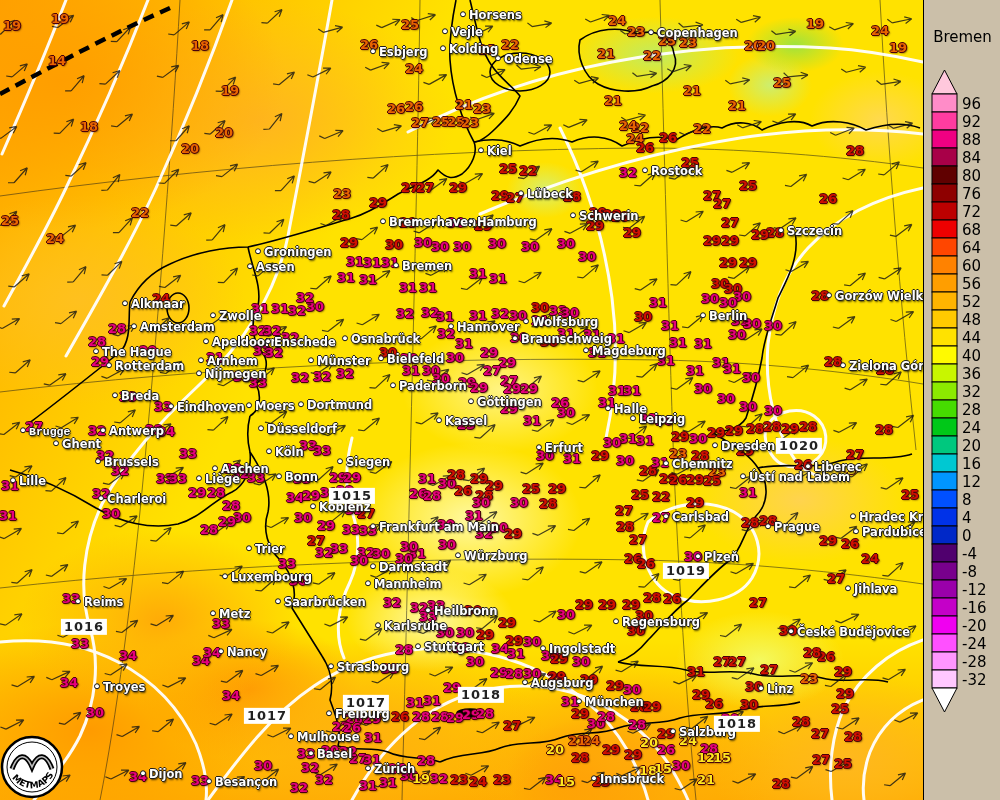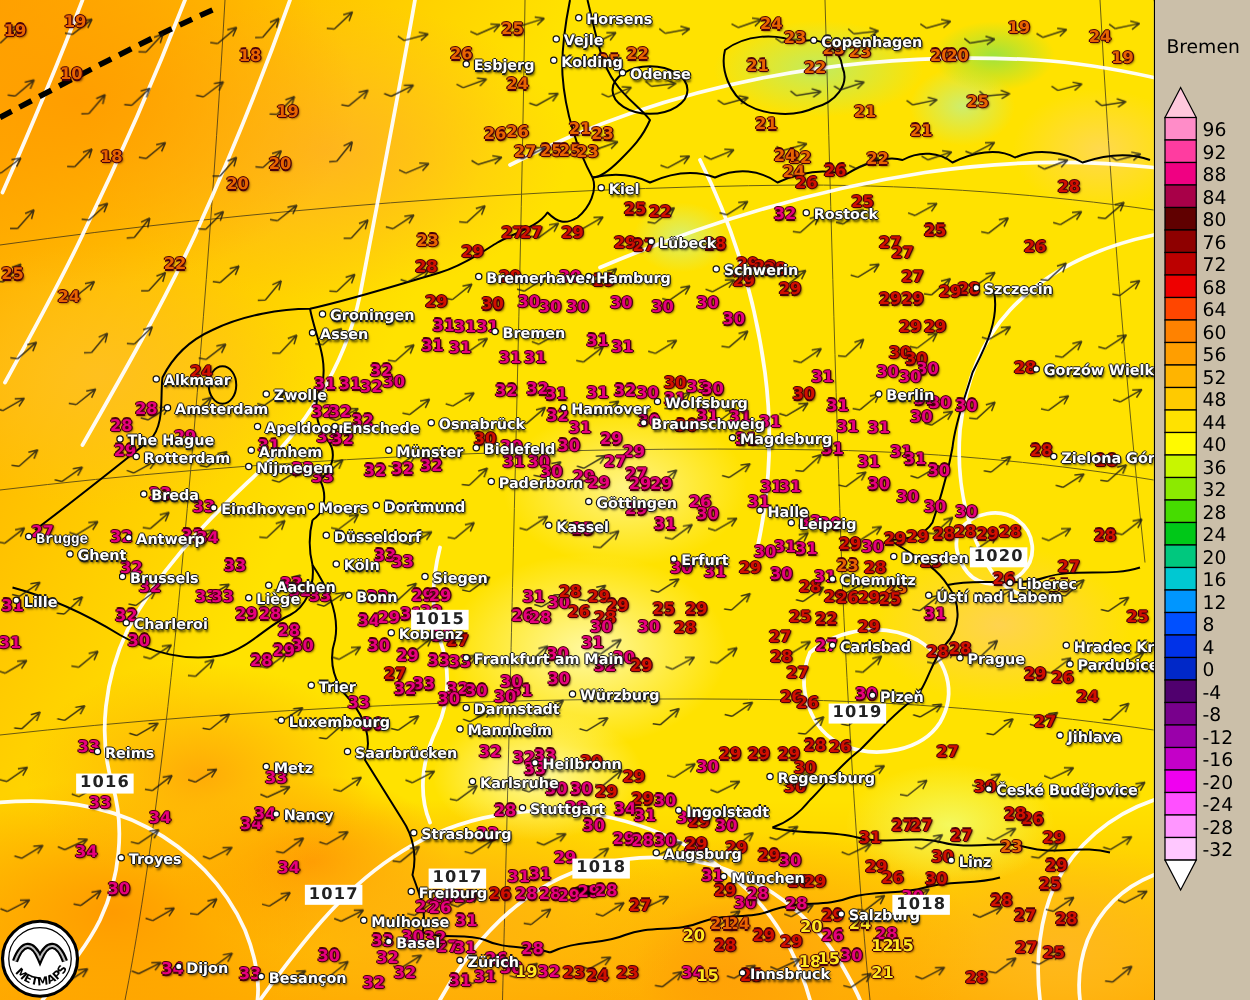"10" div.temp { text: 10 -> 14 }
